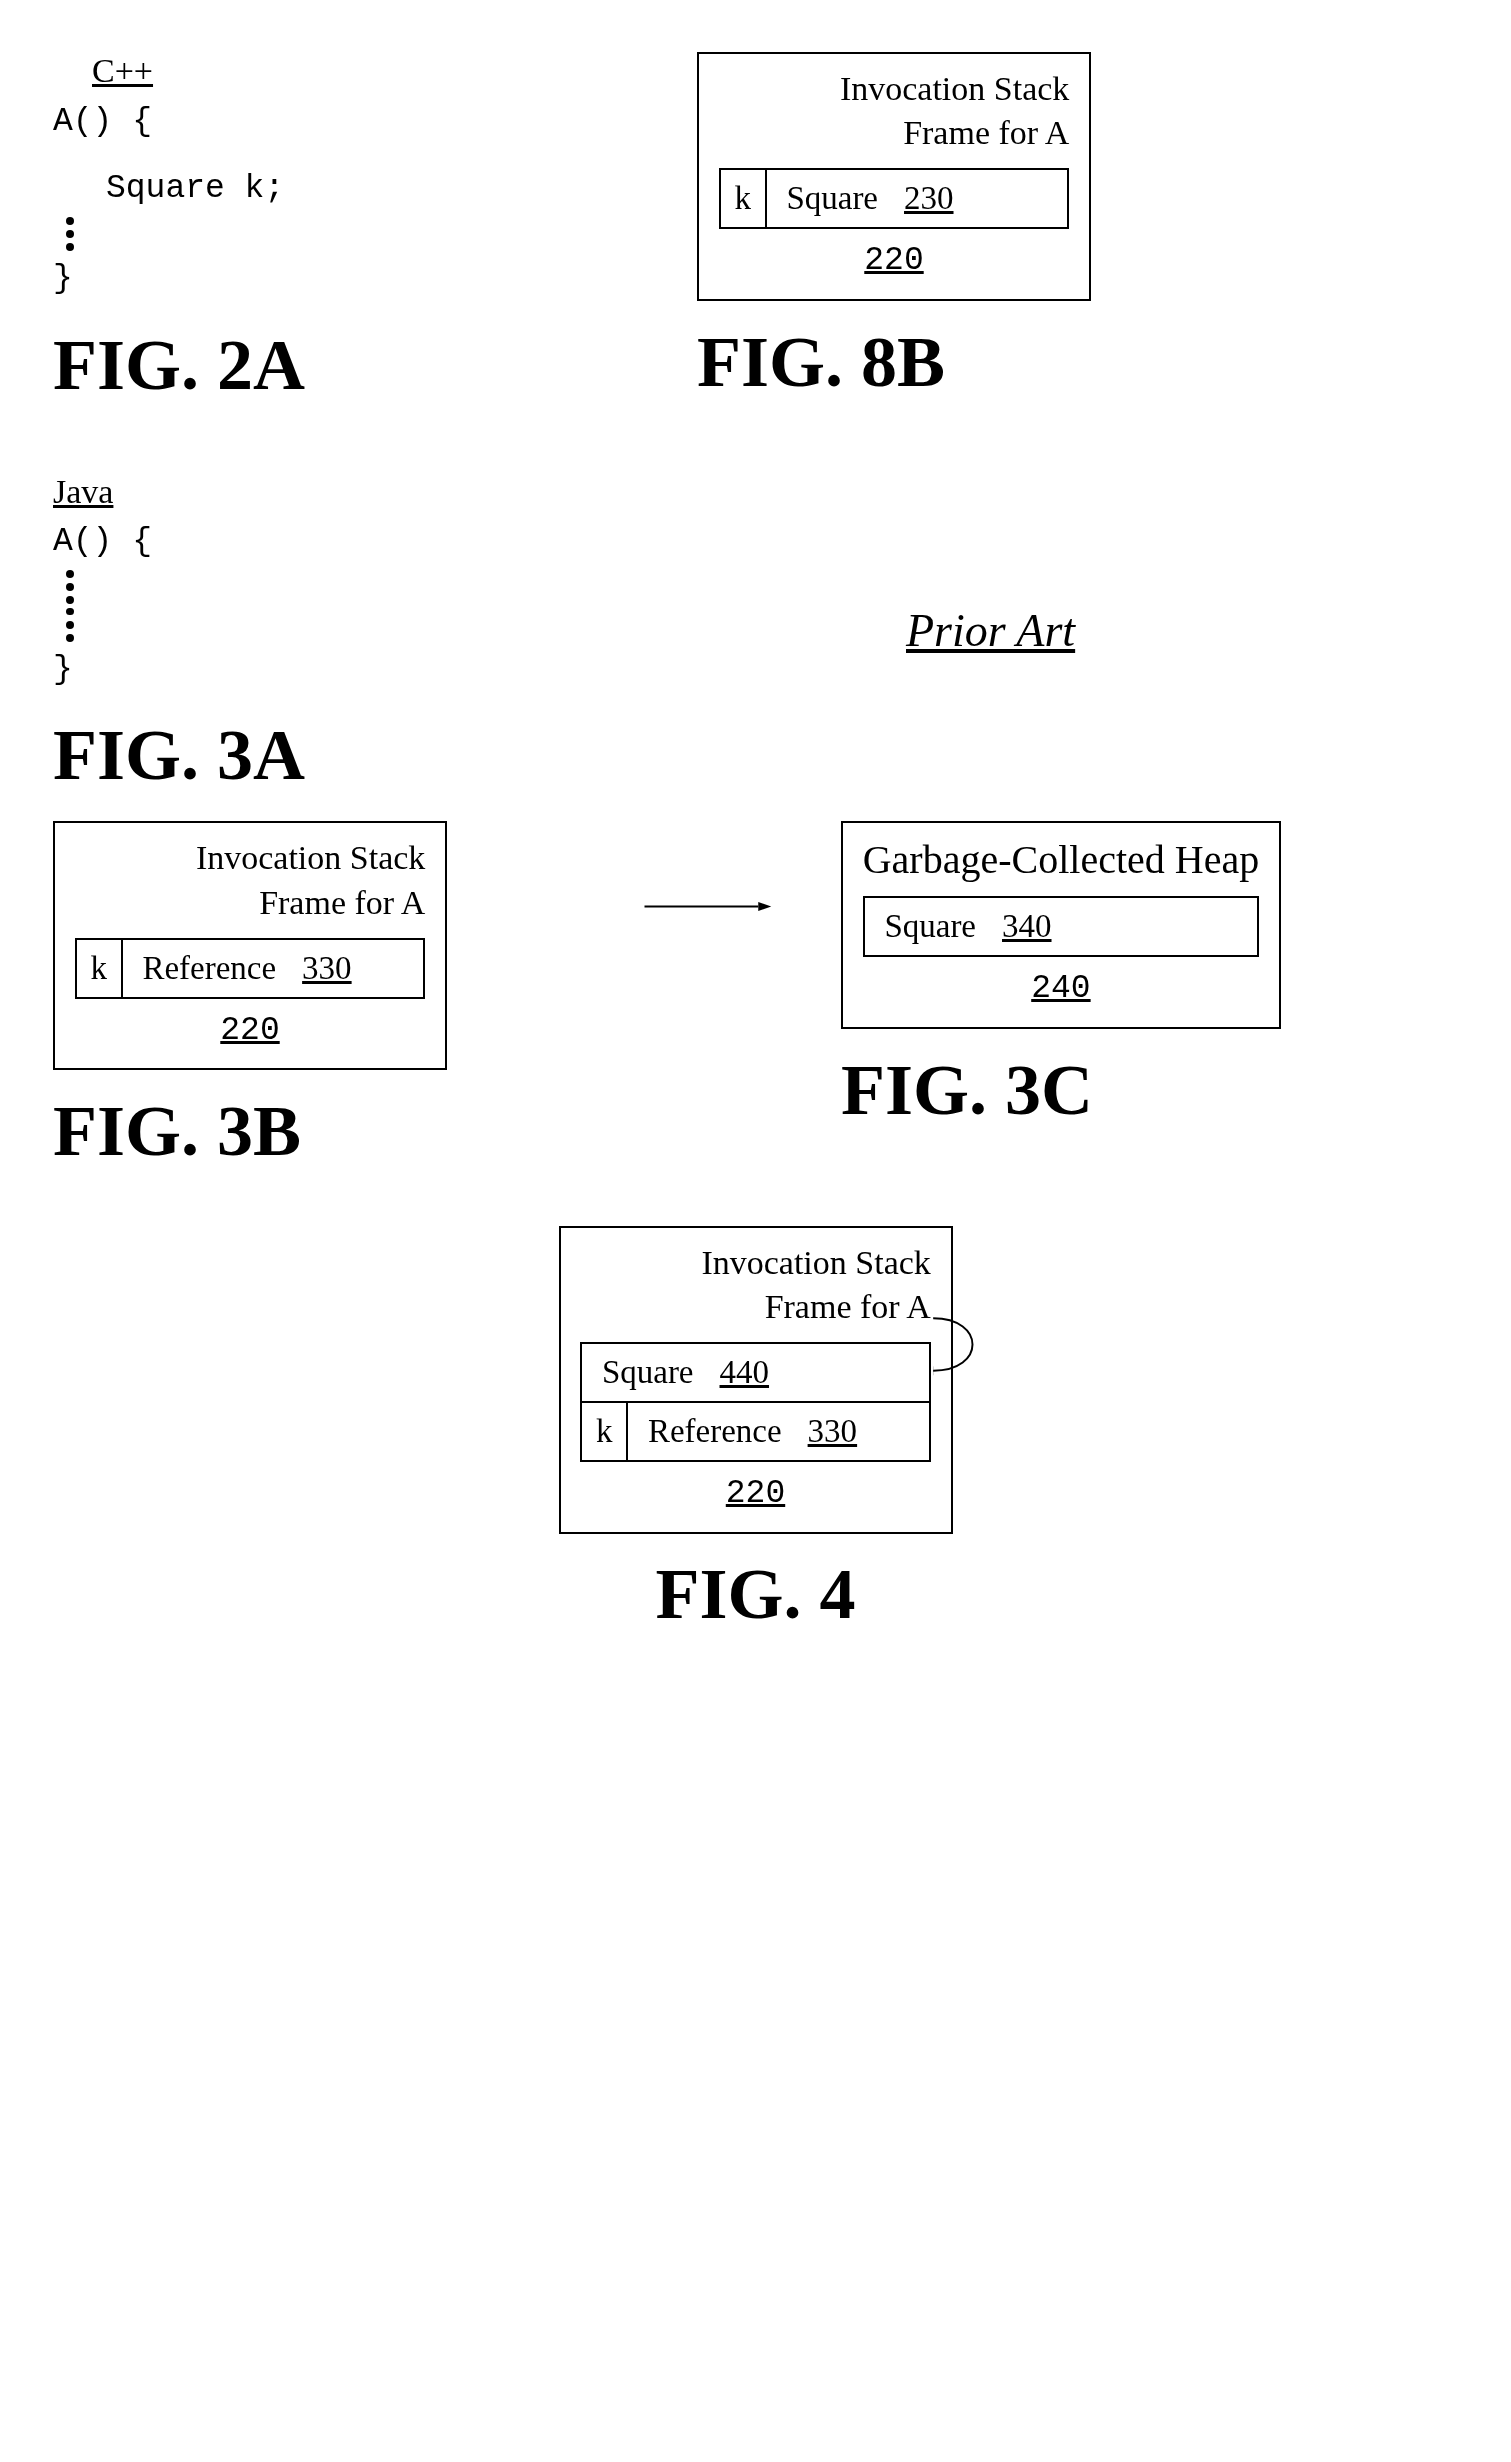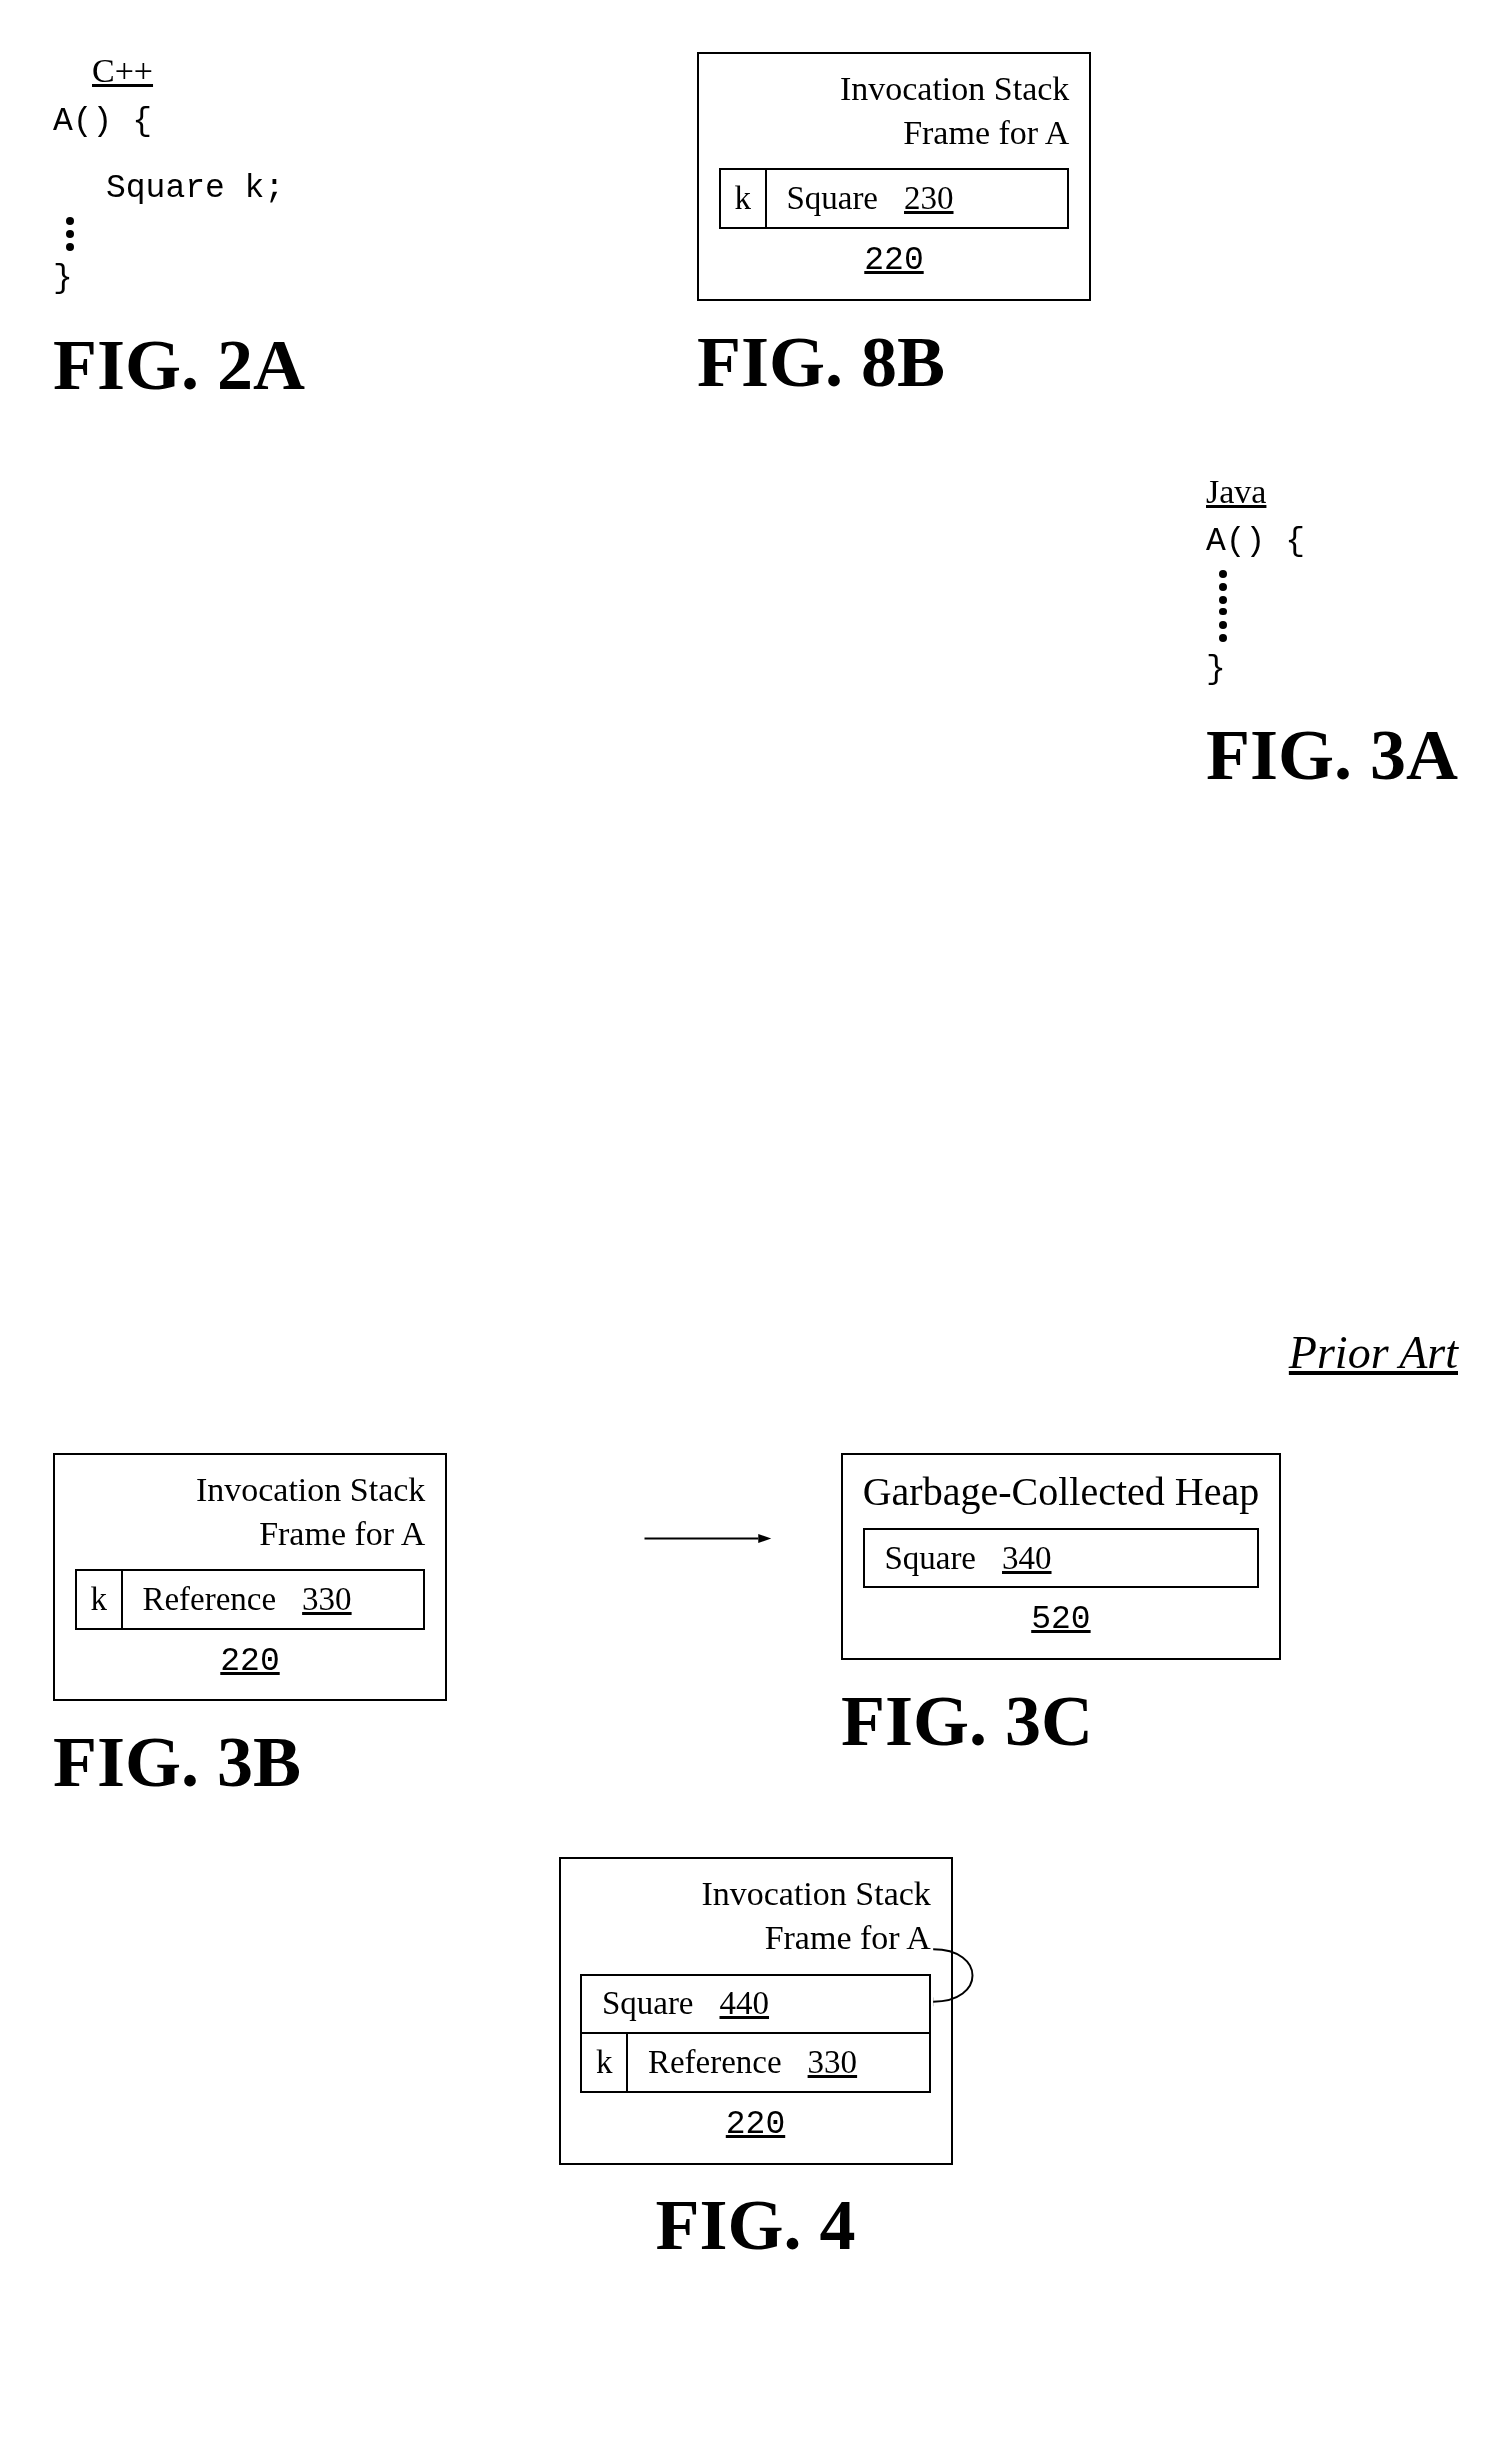"Java" .row2 { align-items: flex-end -> flex-start; flex-direction: column -> none; margin-bottom: 74px -> 24px }
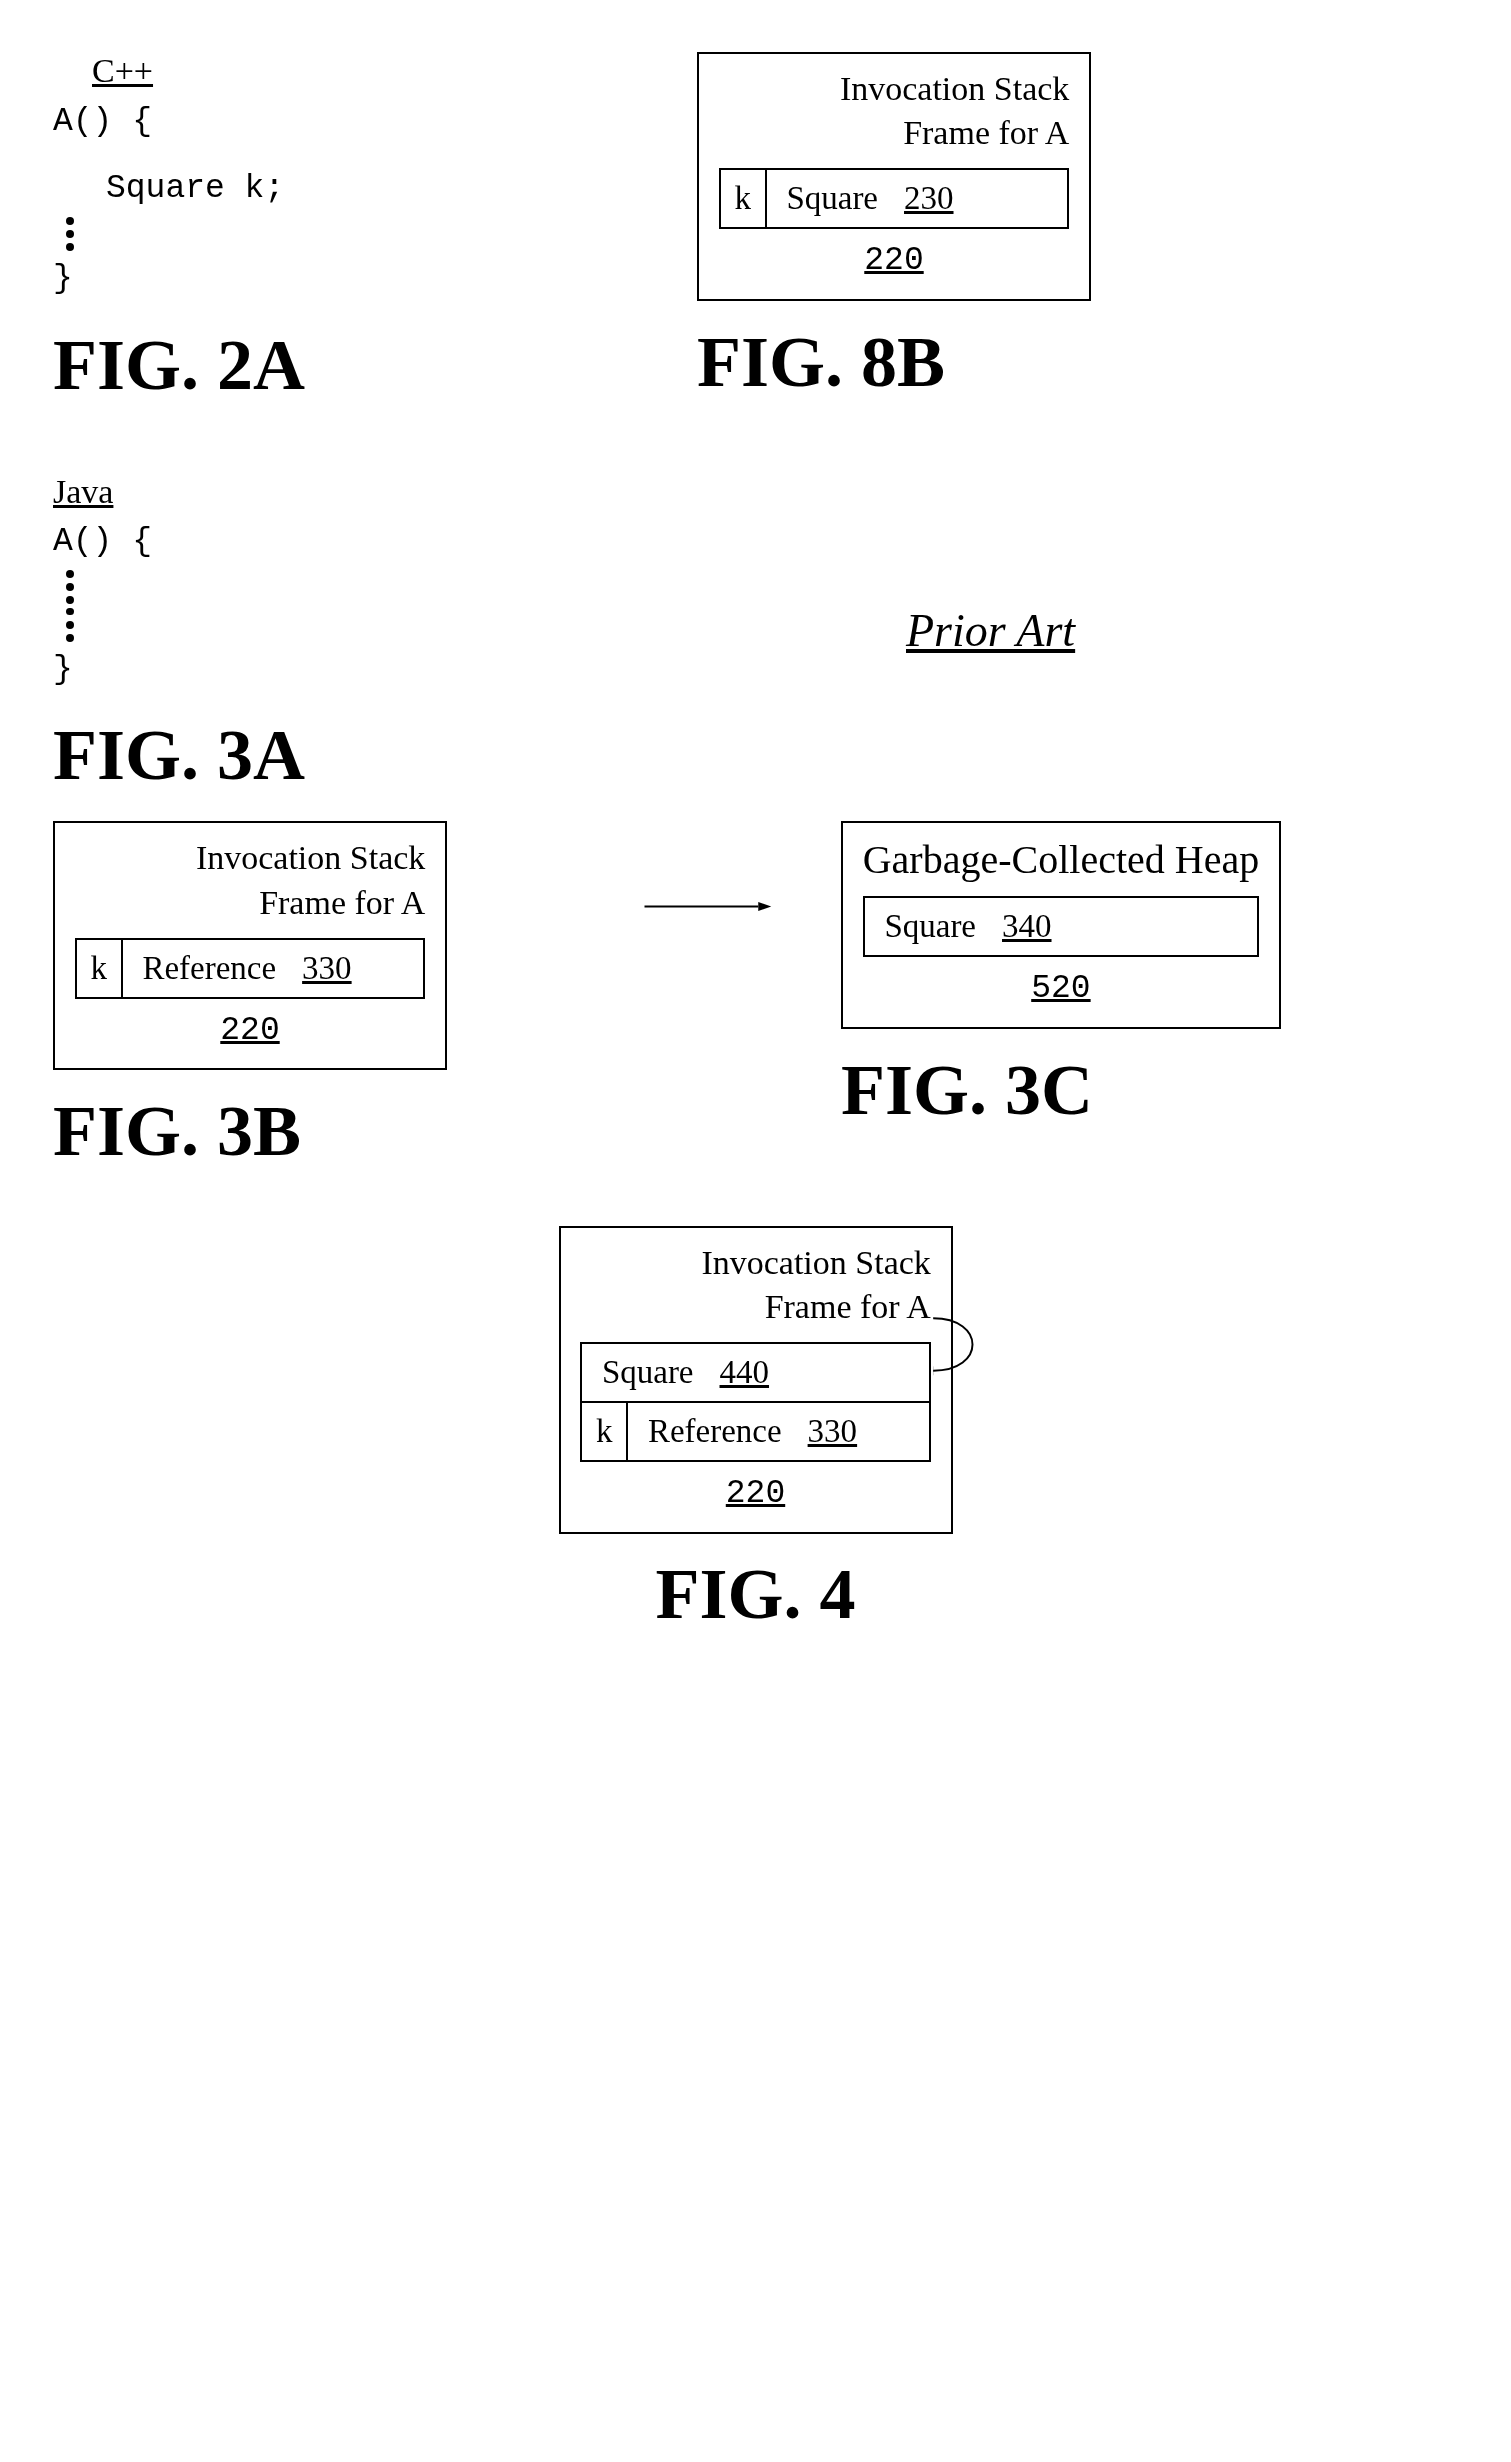"520" div.stack-frame-num { text: 520 -> 240 }
